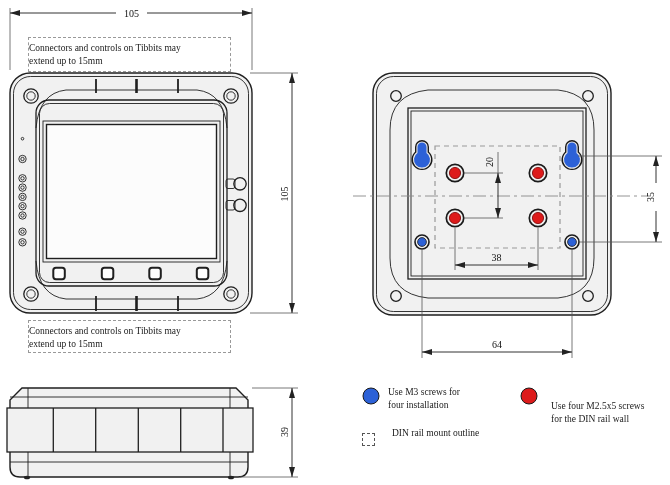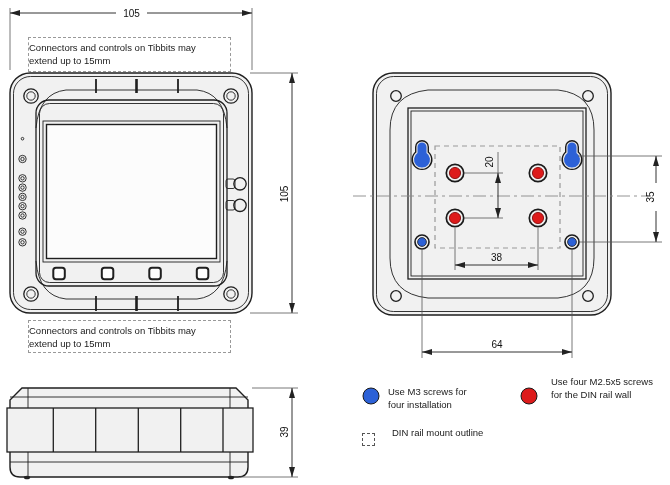"105" .canvas { font-family: Liberation Sans, sans-serif -> Liberation Serif, serif }
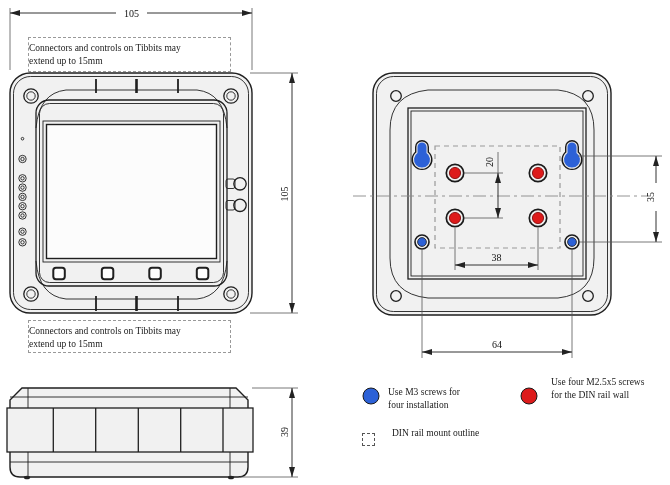"Use four M2.5x5 screws" div.legend-label { top: 376px -> 400px }
